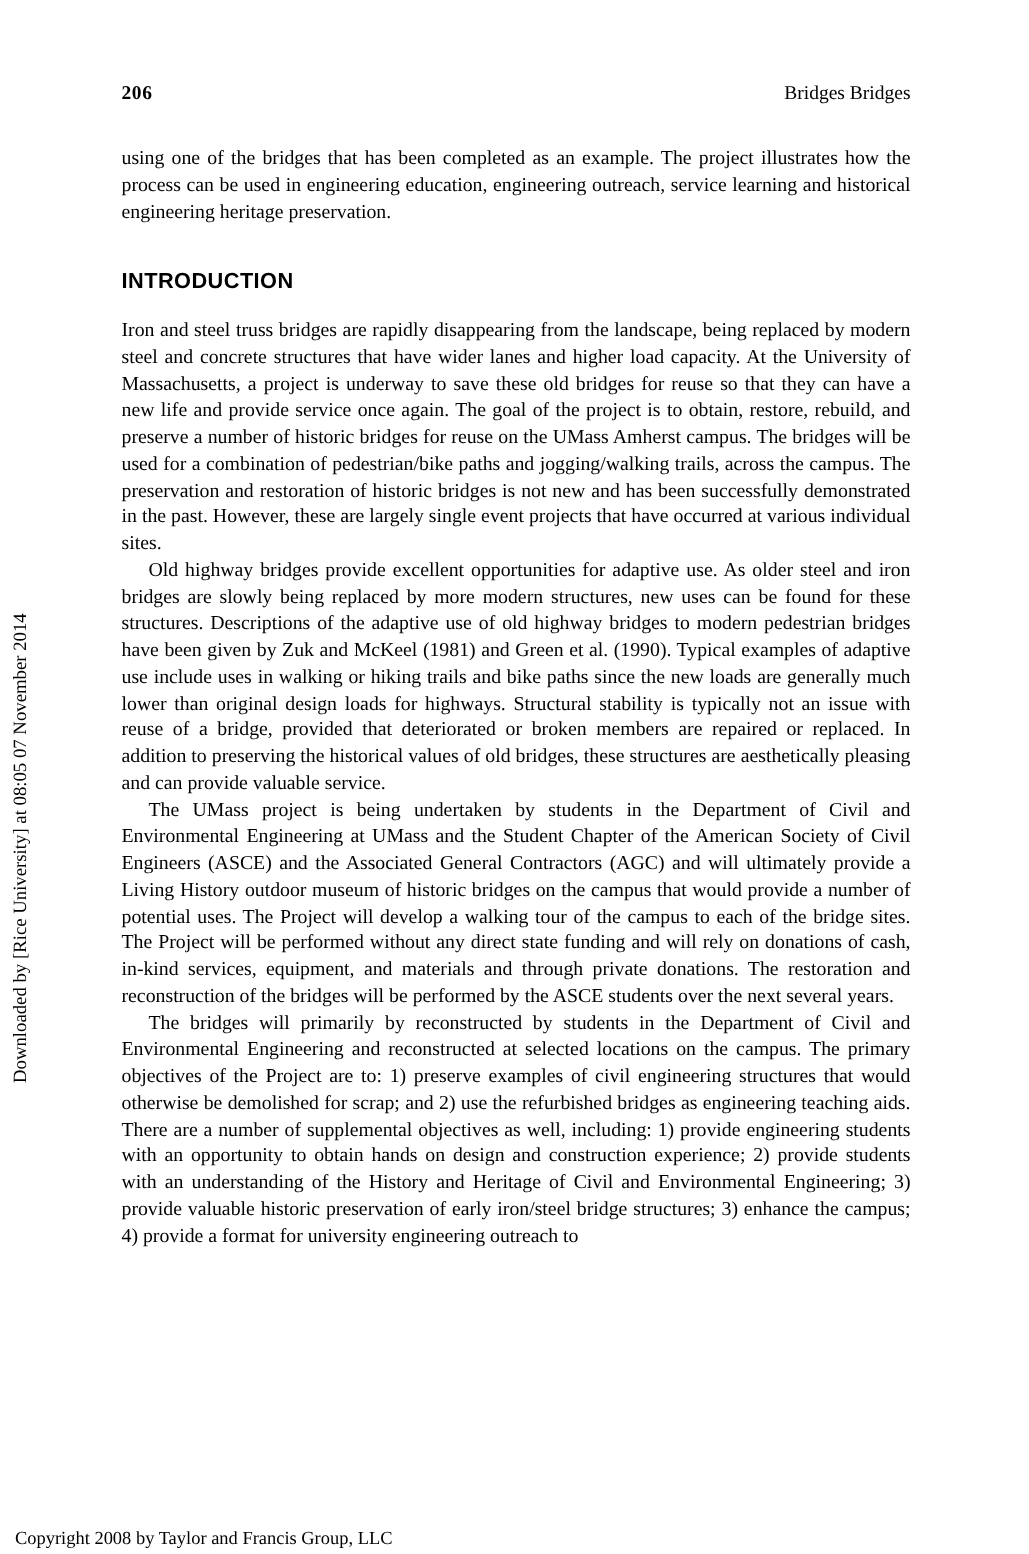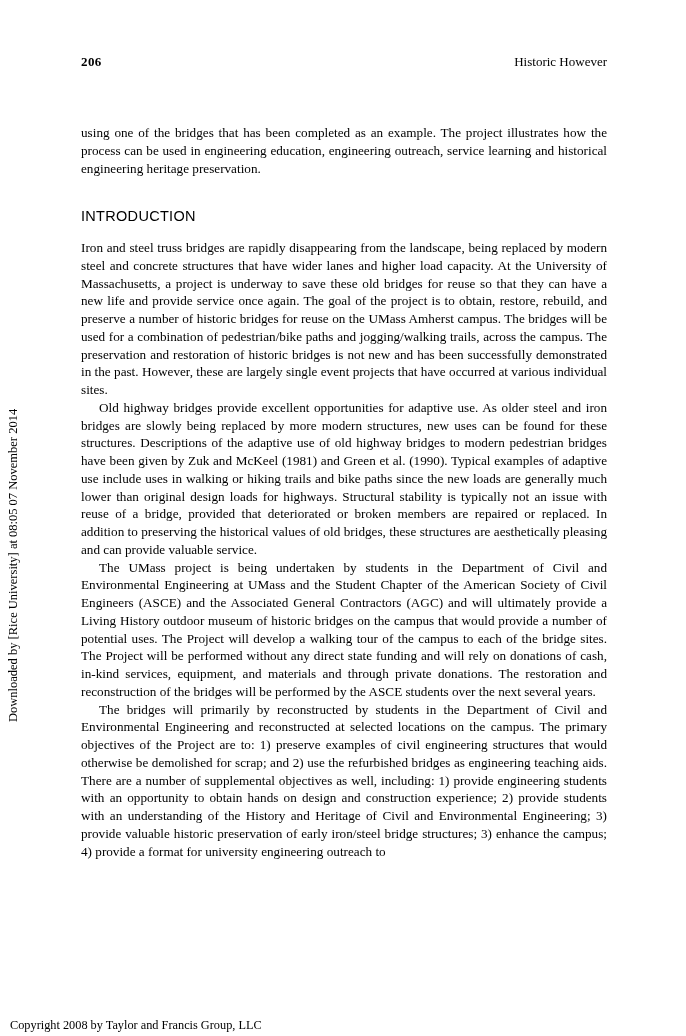"Historic However" span.running-title { text: Historic However -> Bridges Bridges }
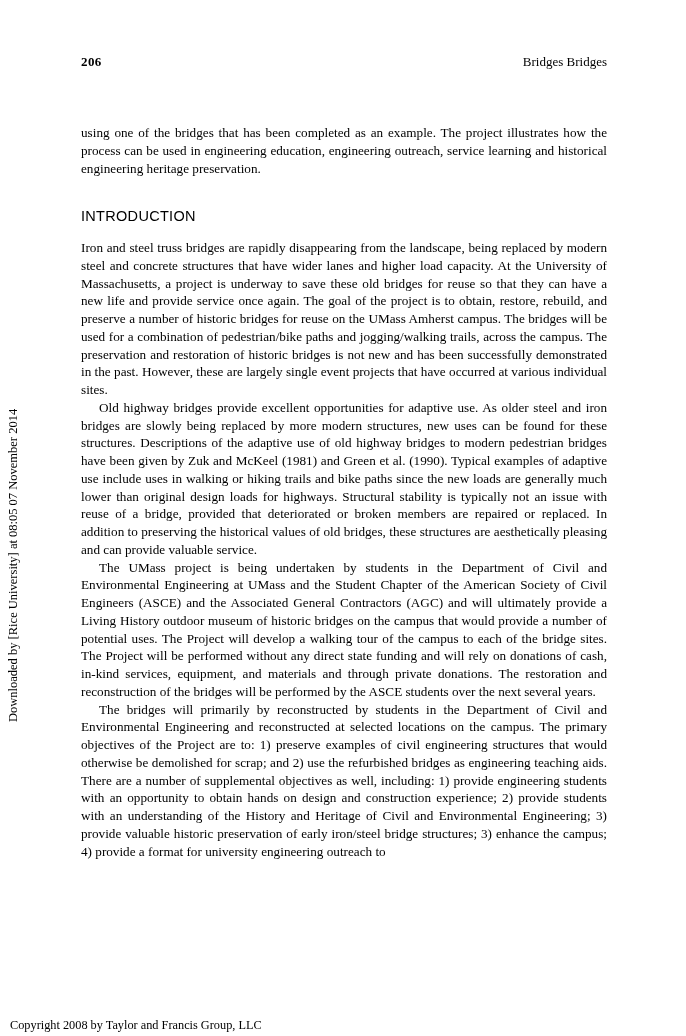"using one of the bridges" .text-block { margin-top: 28px -> none }
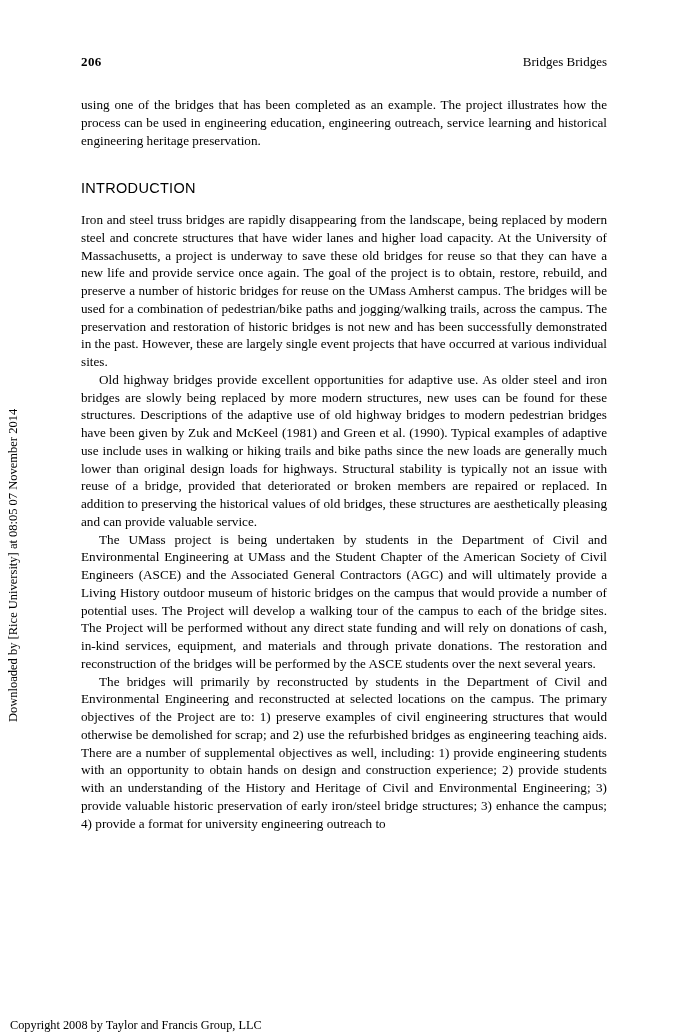"INTRODUCTION" .section-heading { font-weight: normal -> bold }
